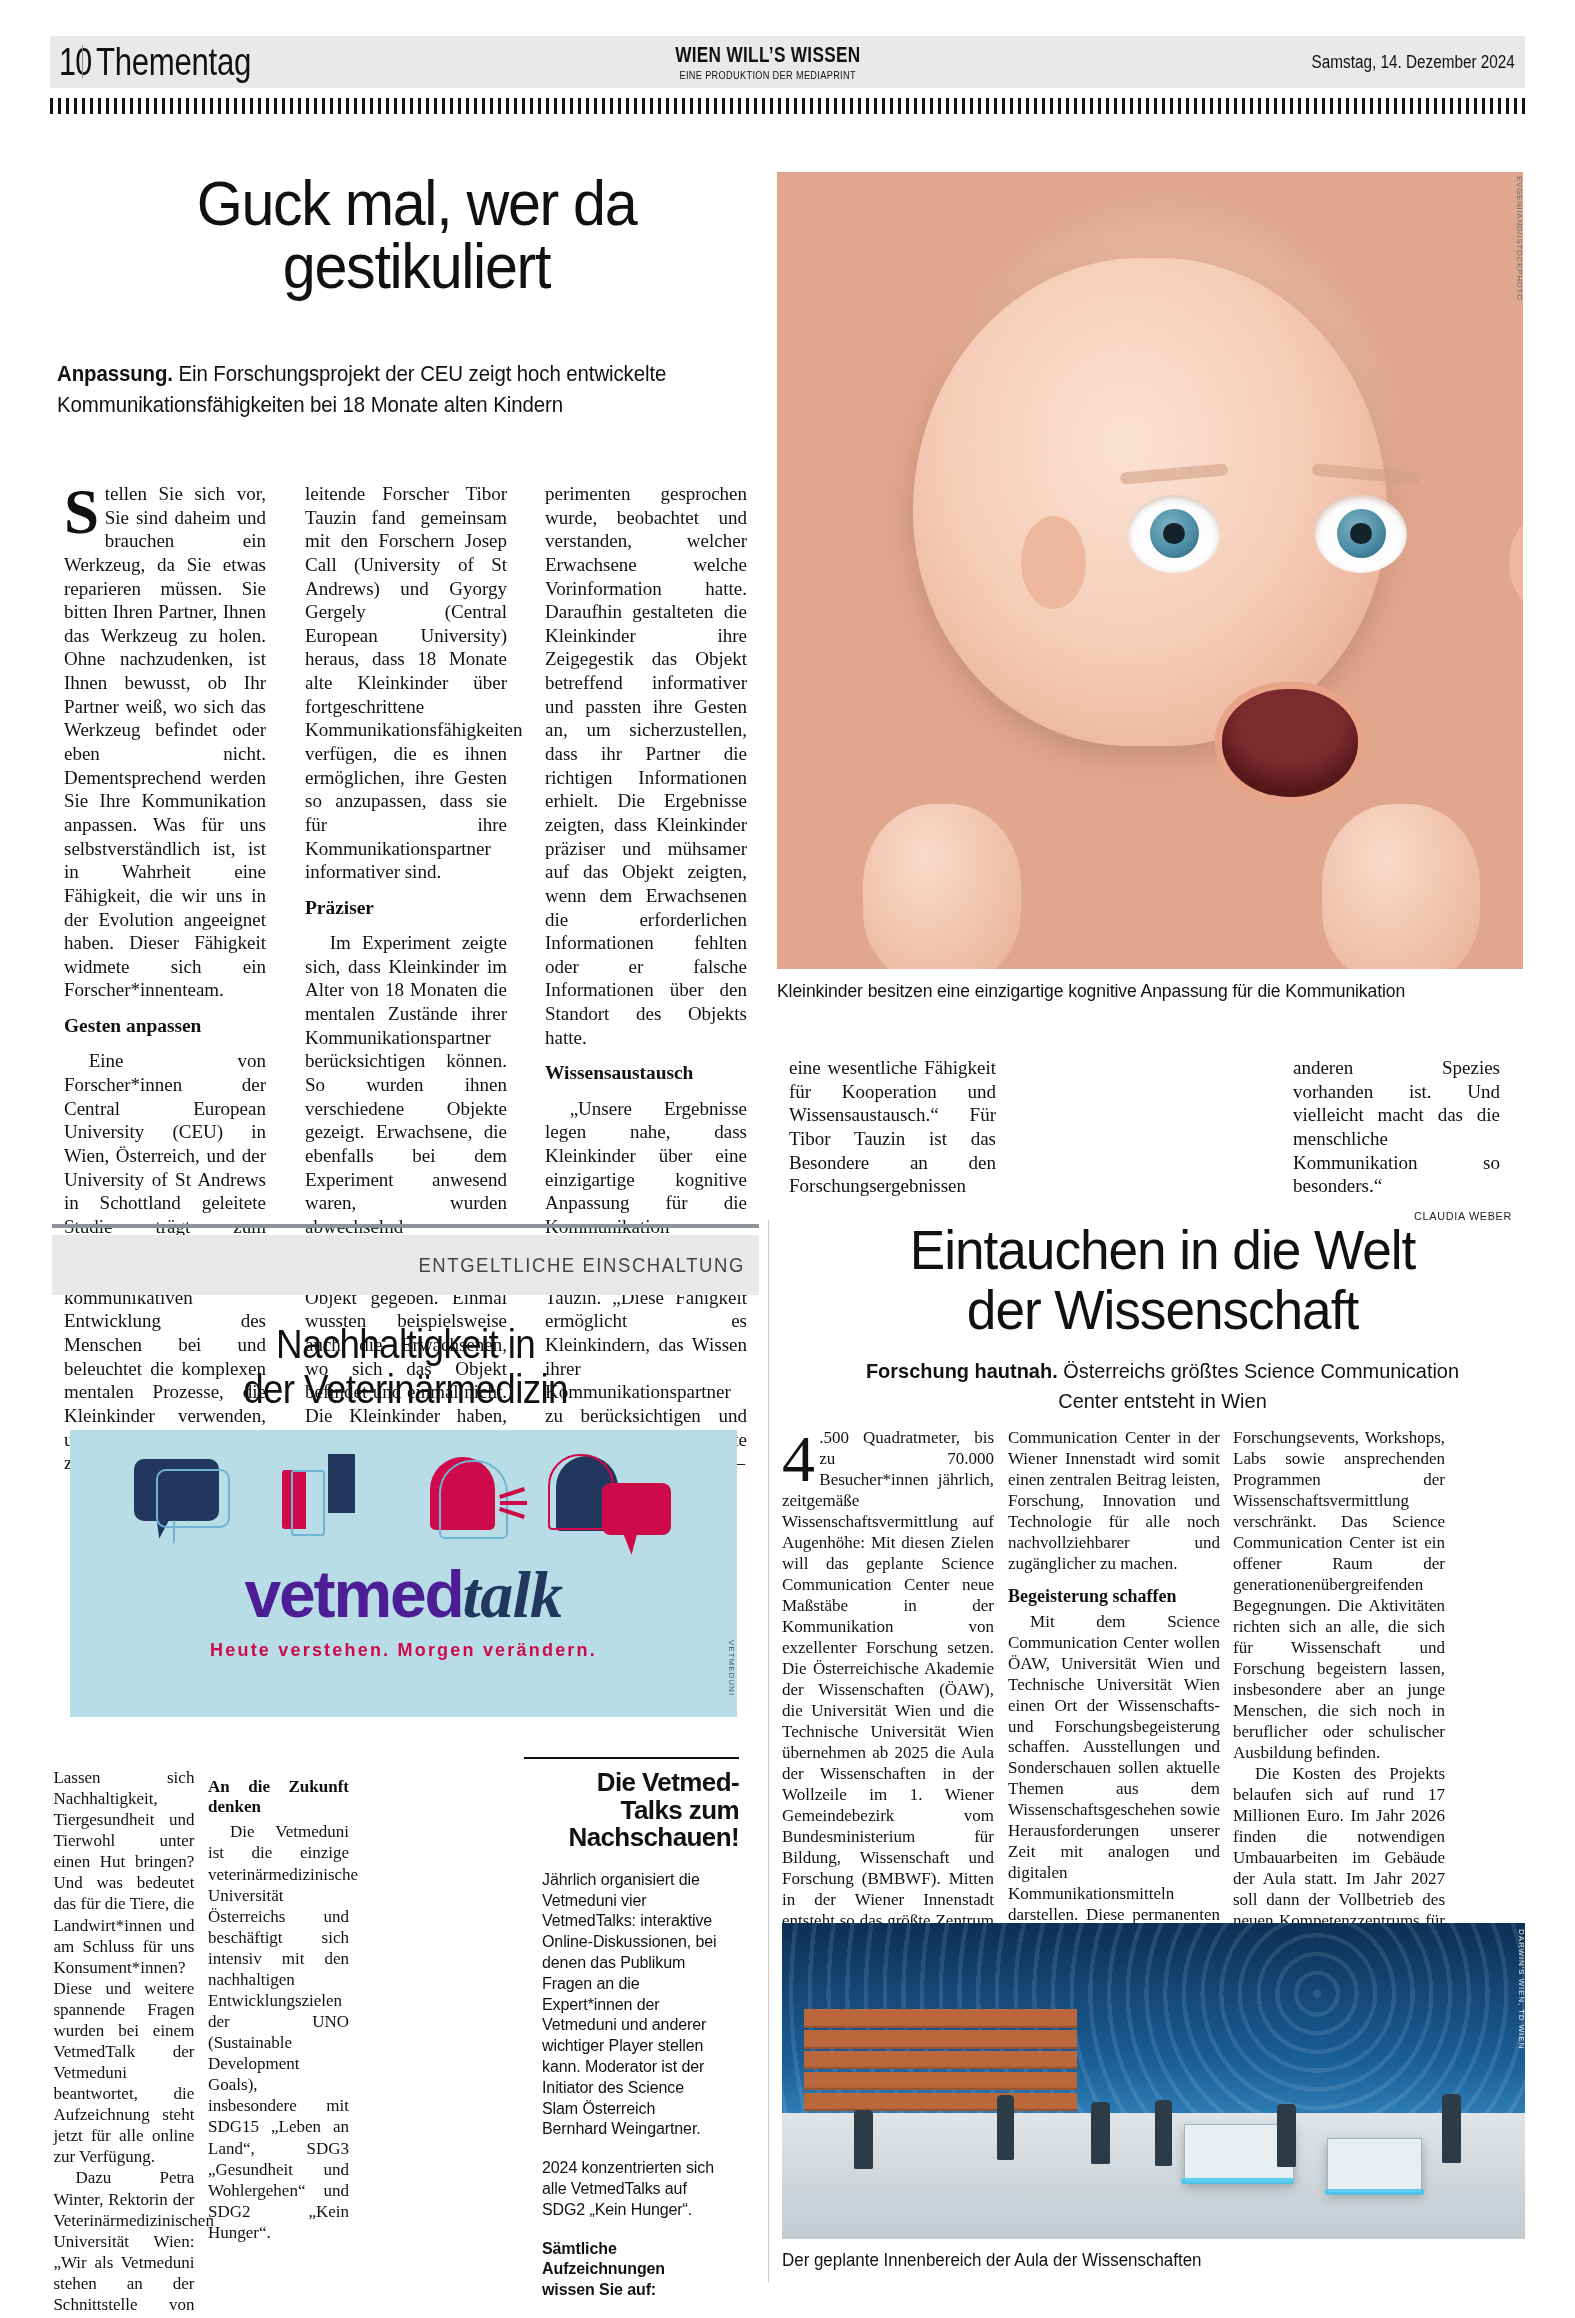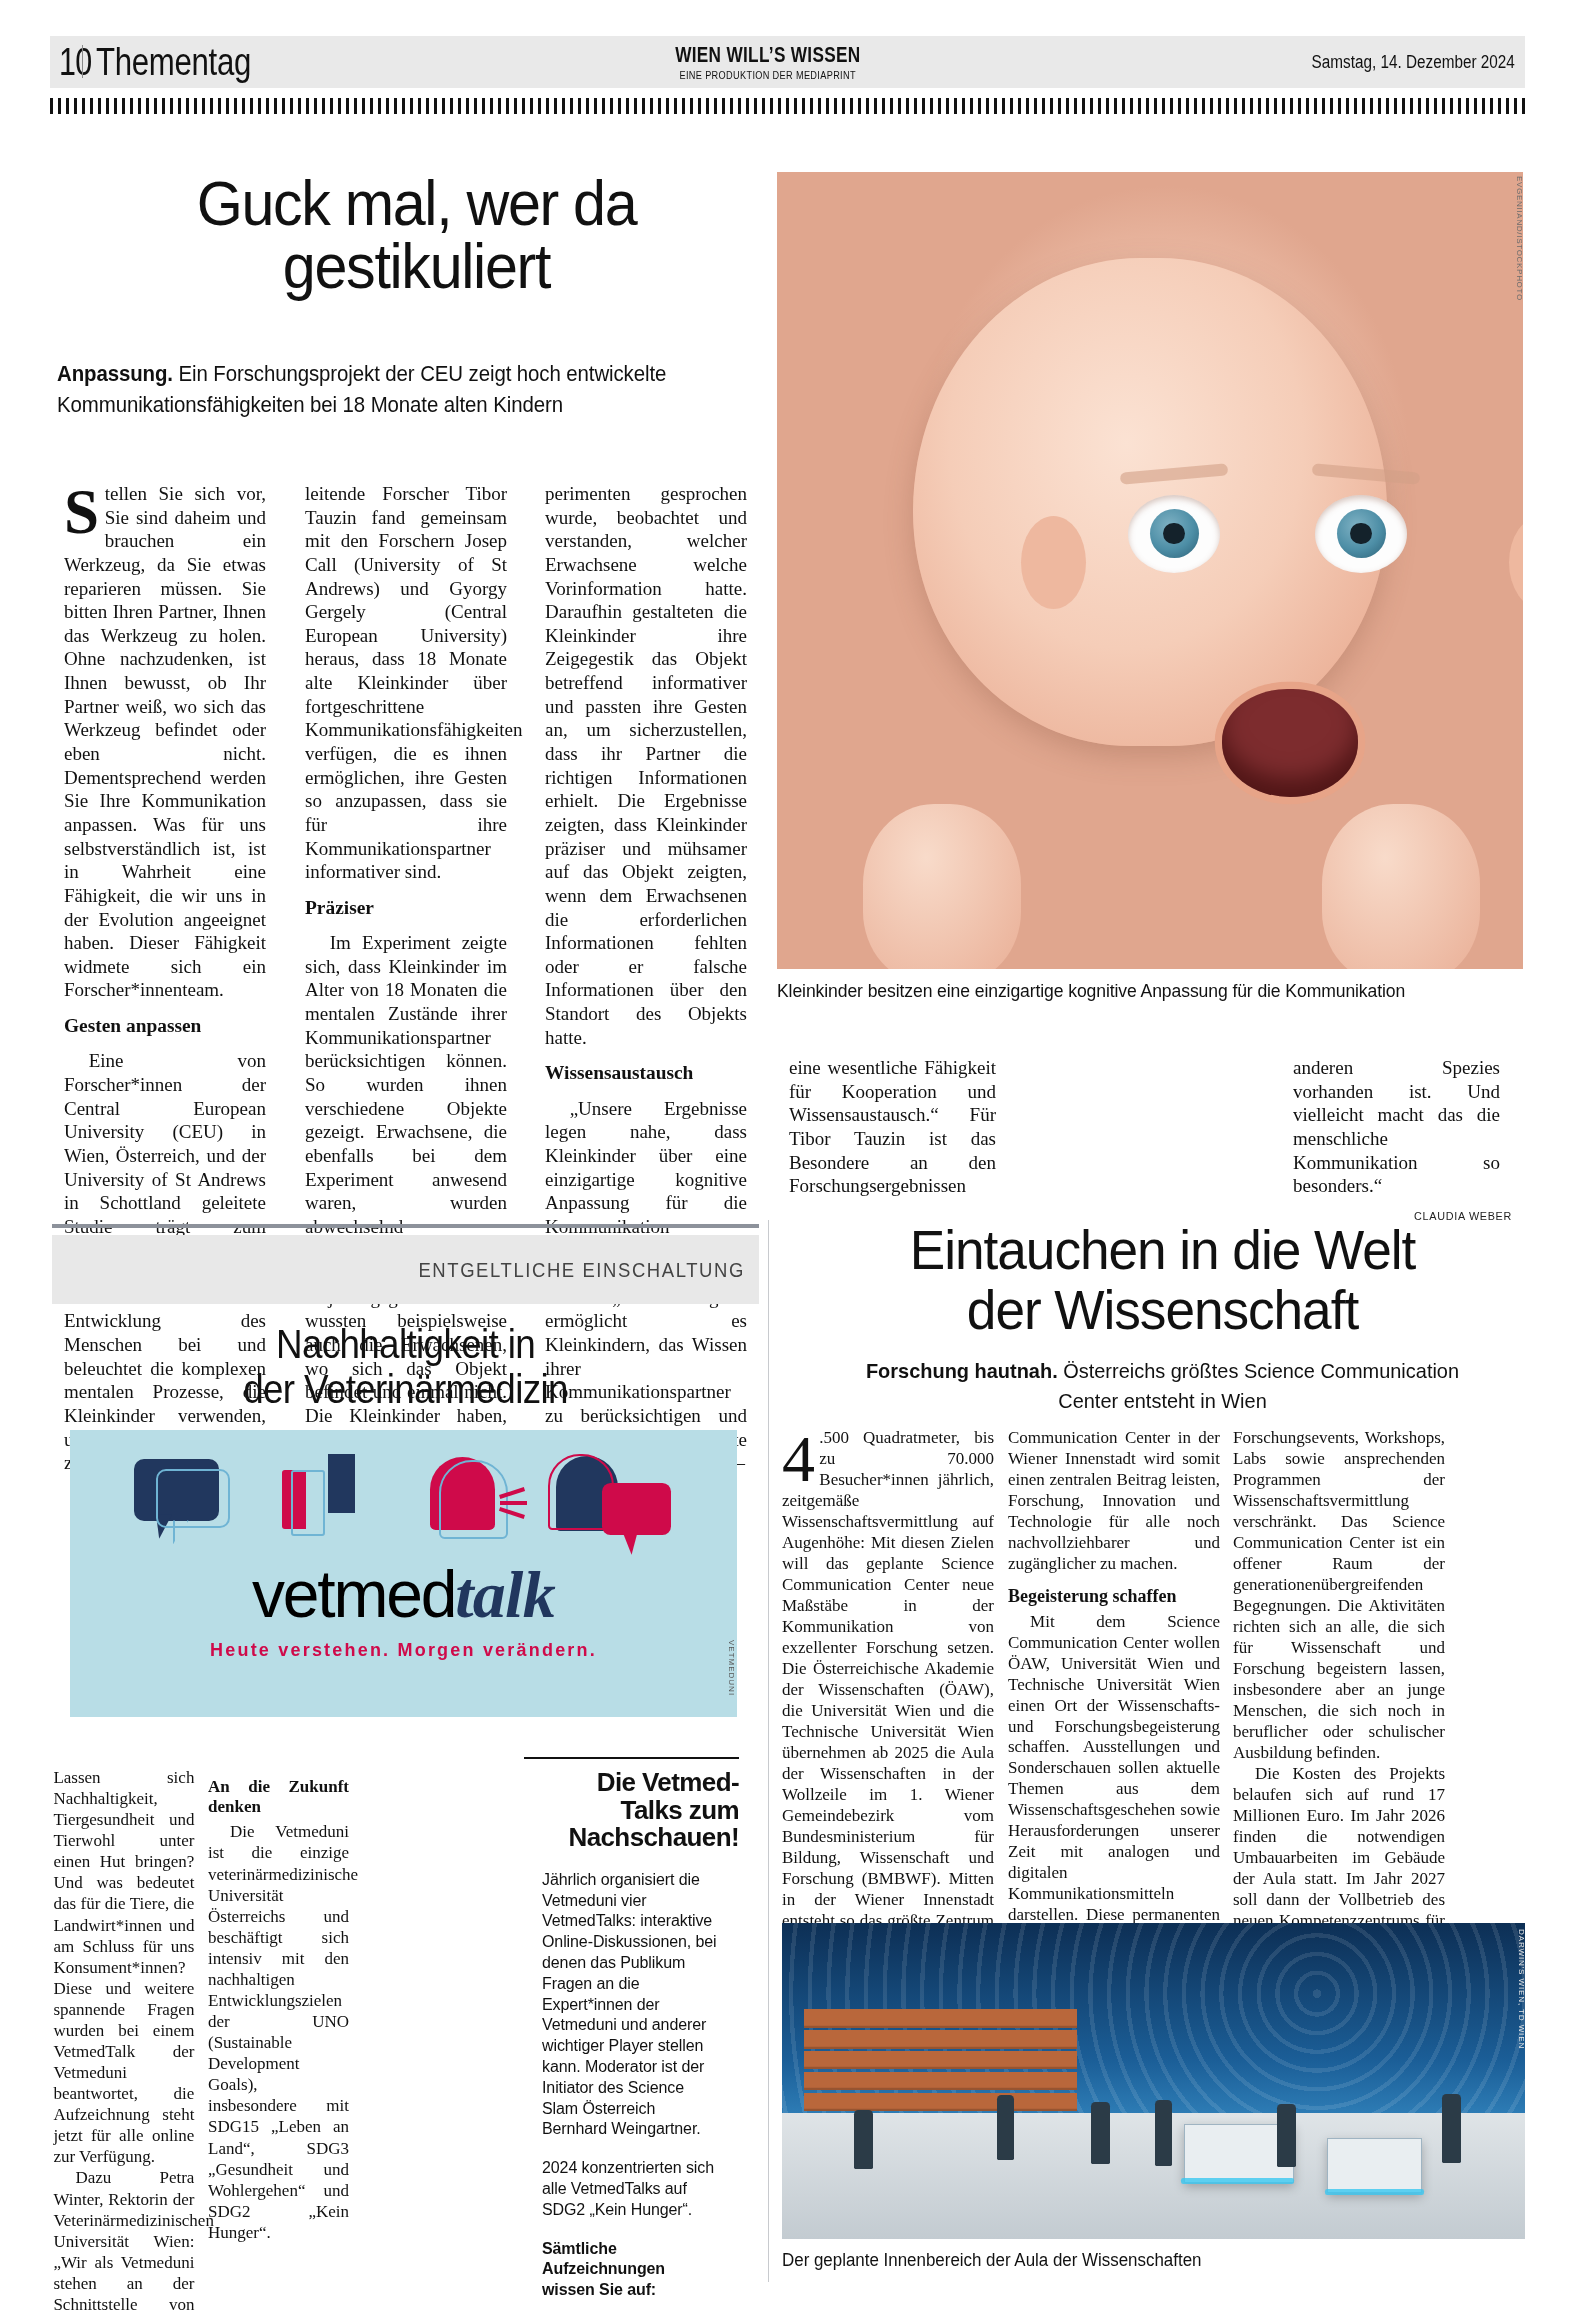"ENTGELTLICHE EINSCHALTUNG" .ad-label-bar { height: 69px -> 60px }
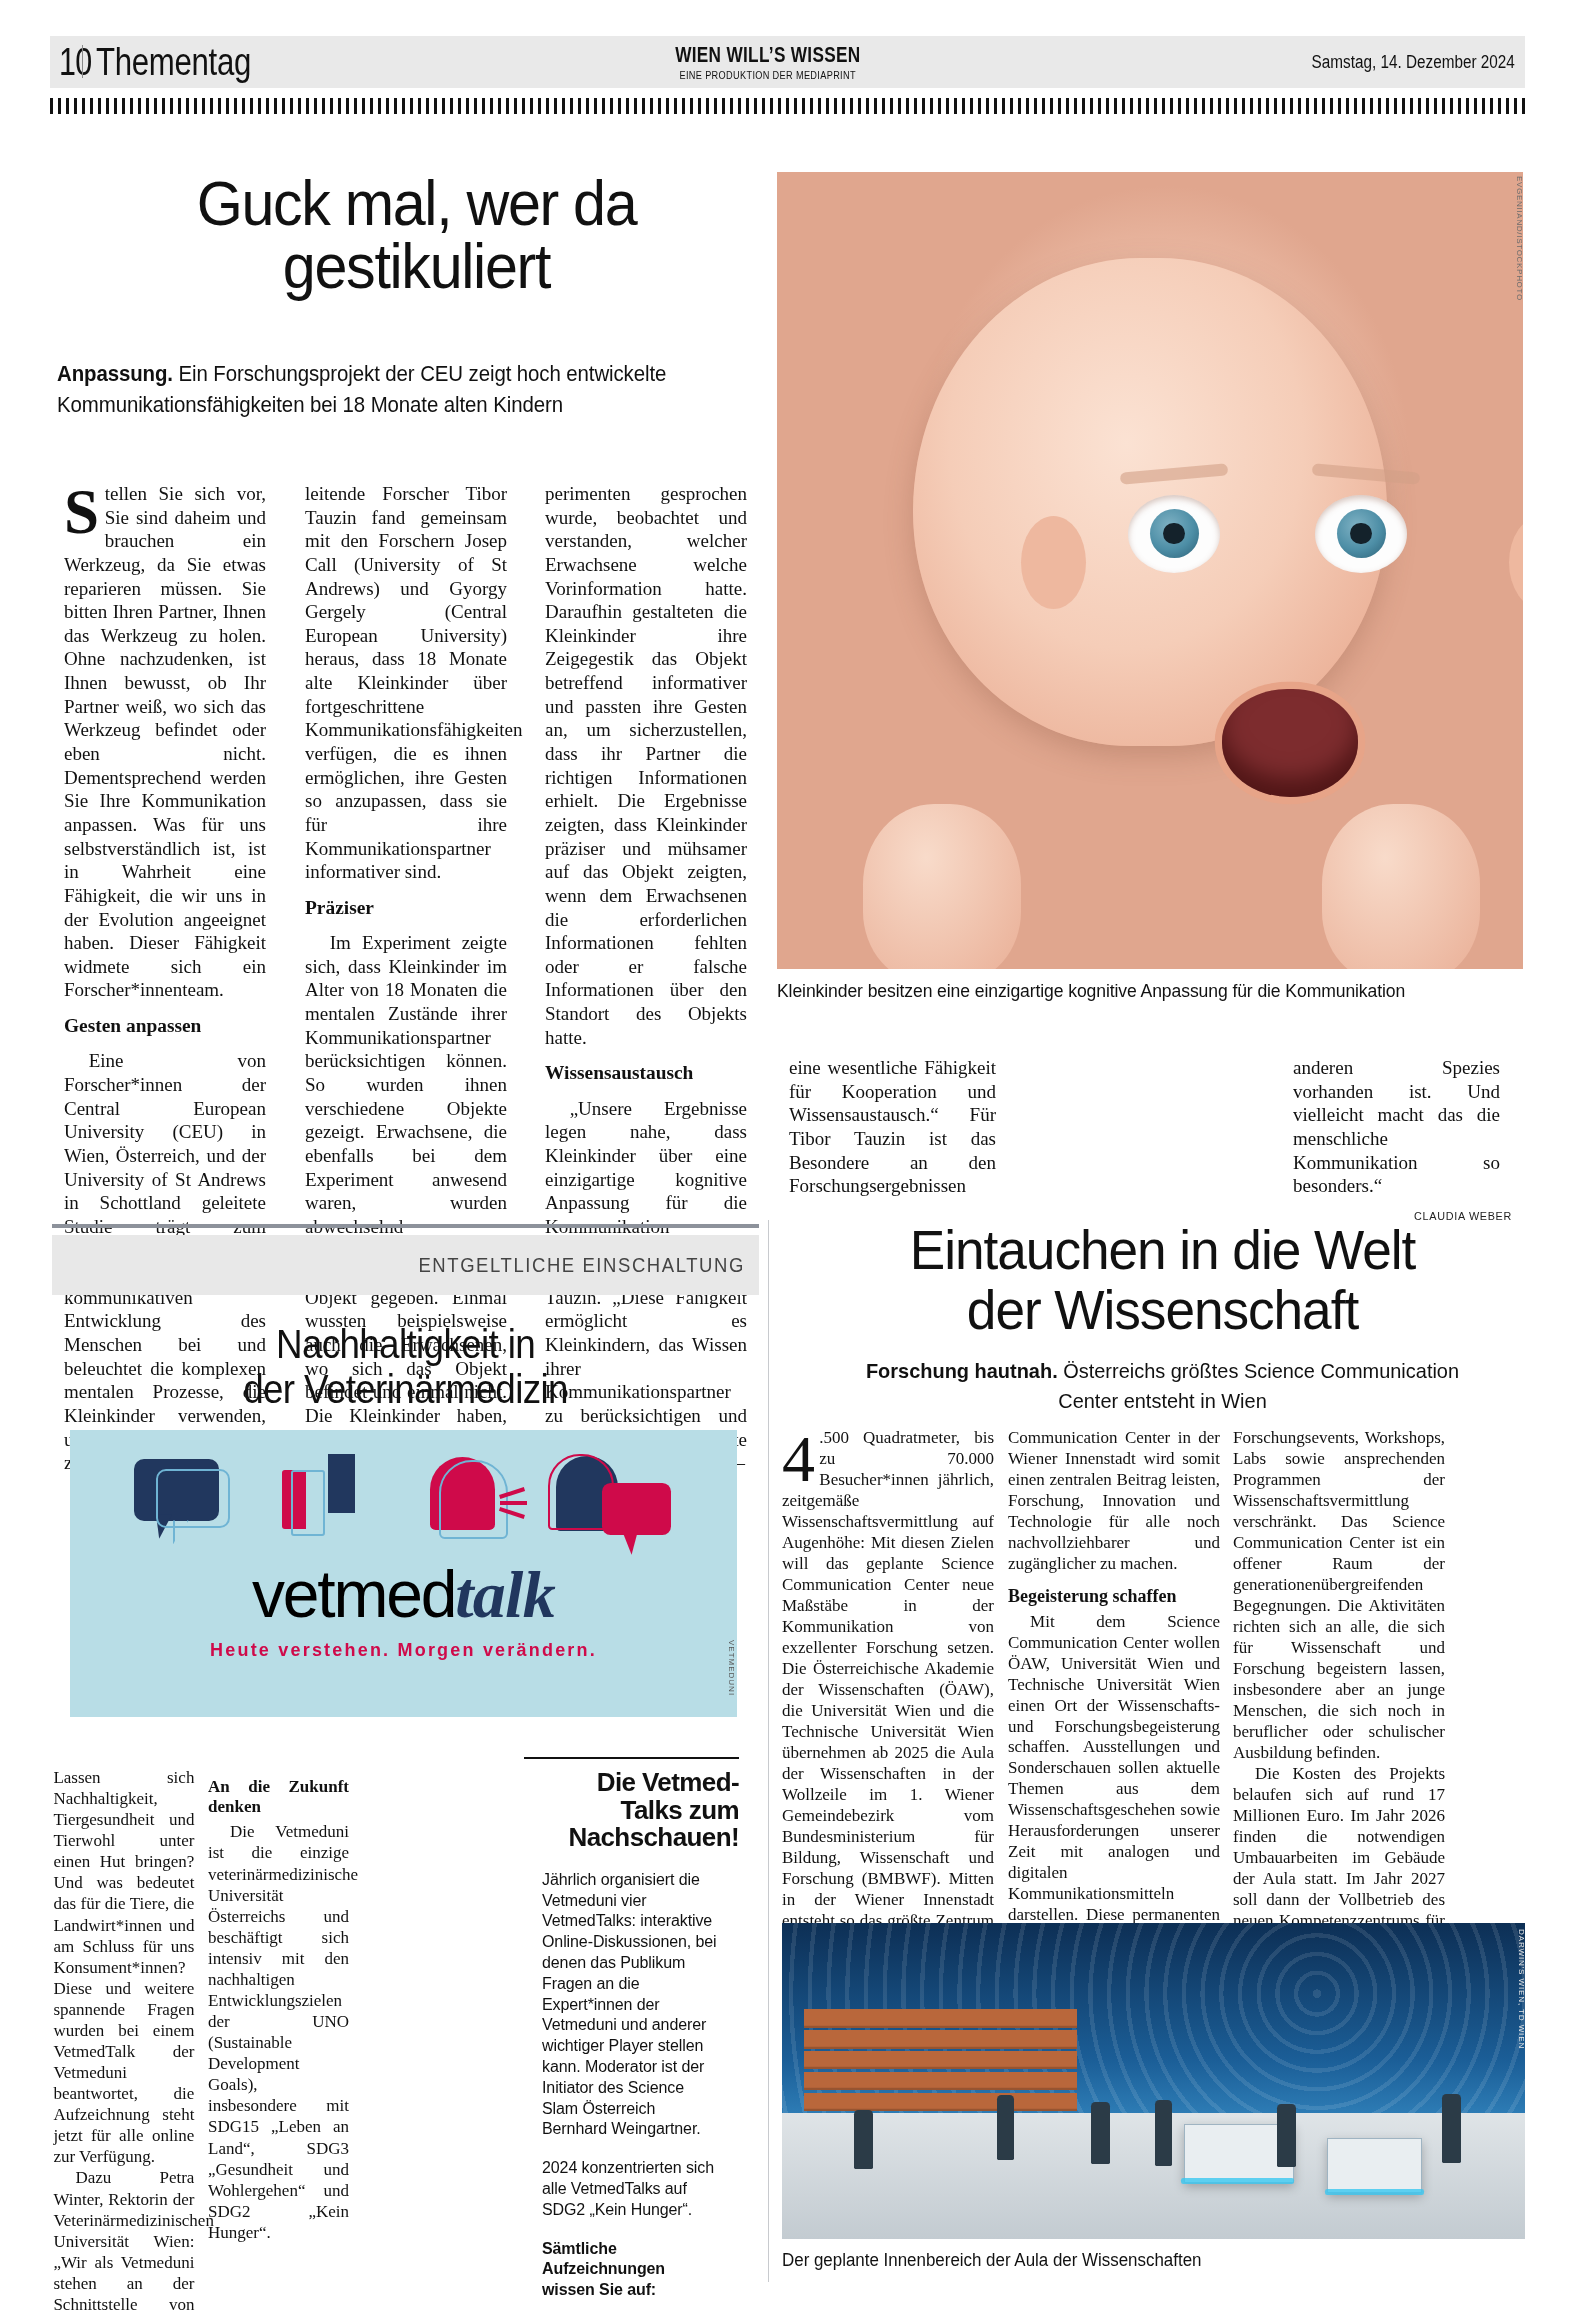"vetmed" .vm-logo .vm-word { color: #000000 -> #4c1d95; font-weight: 400 -> 700 }
